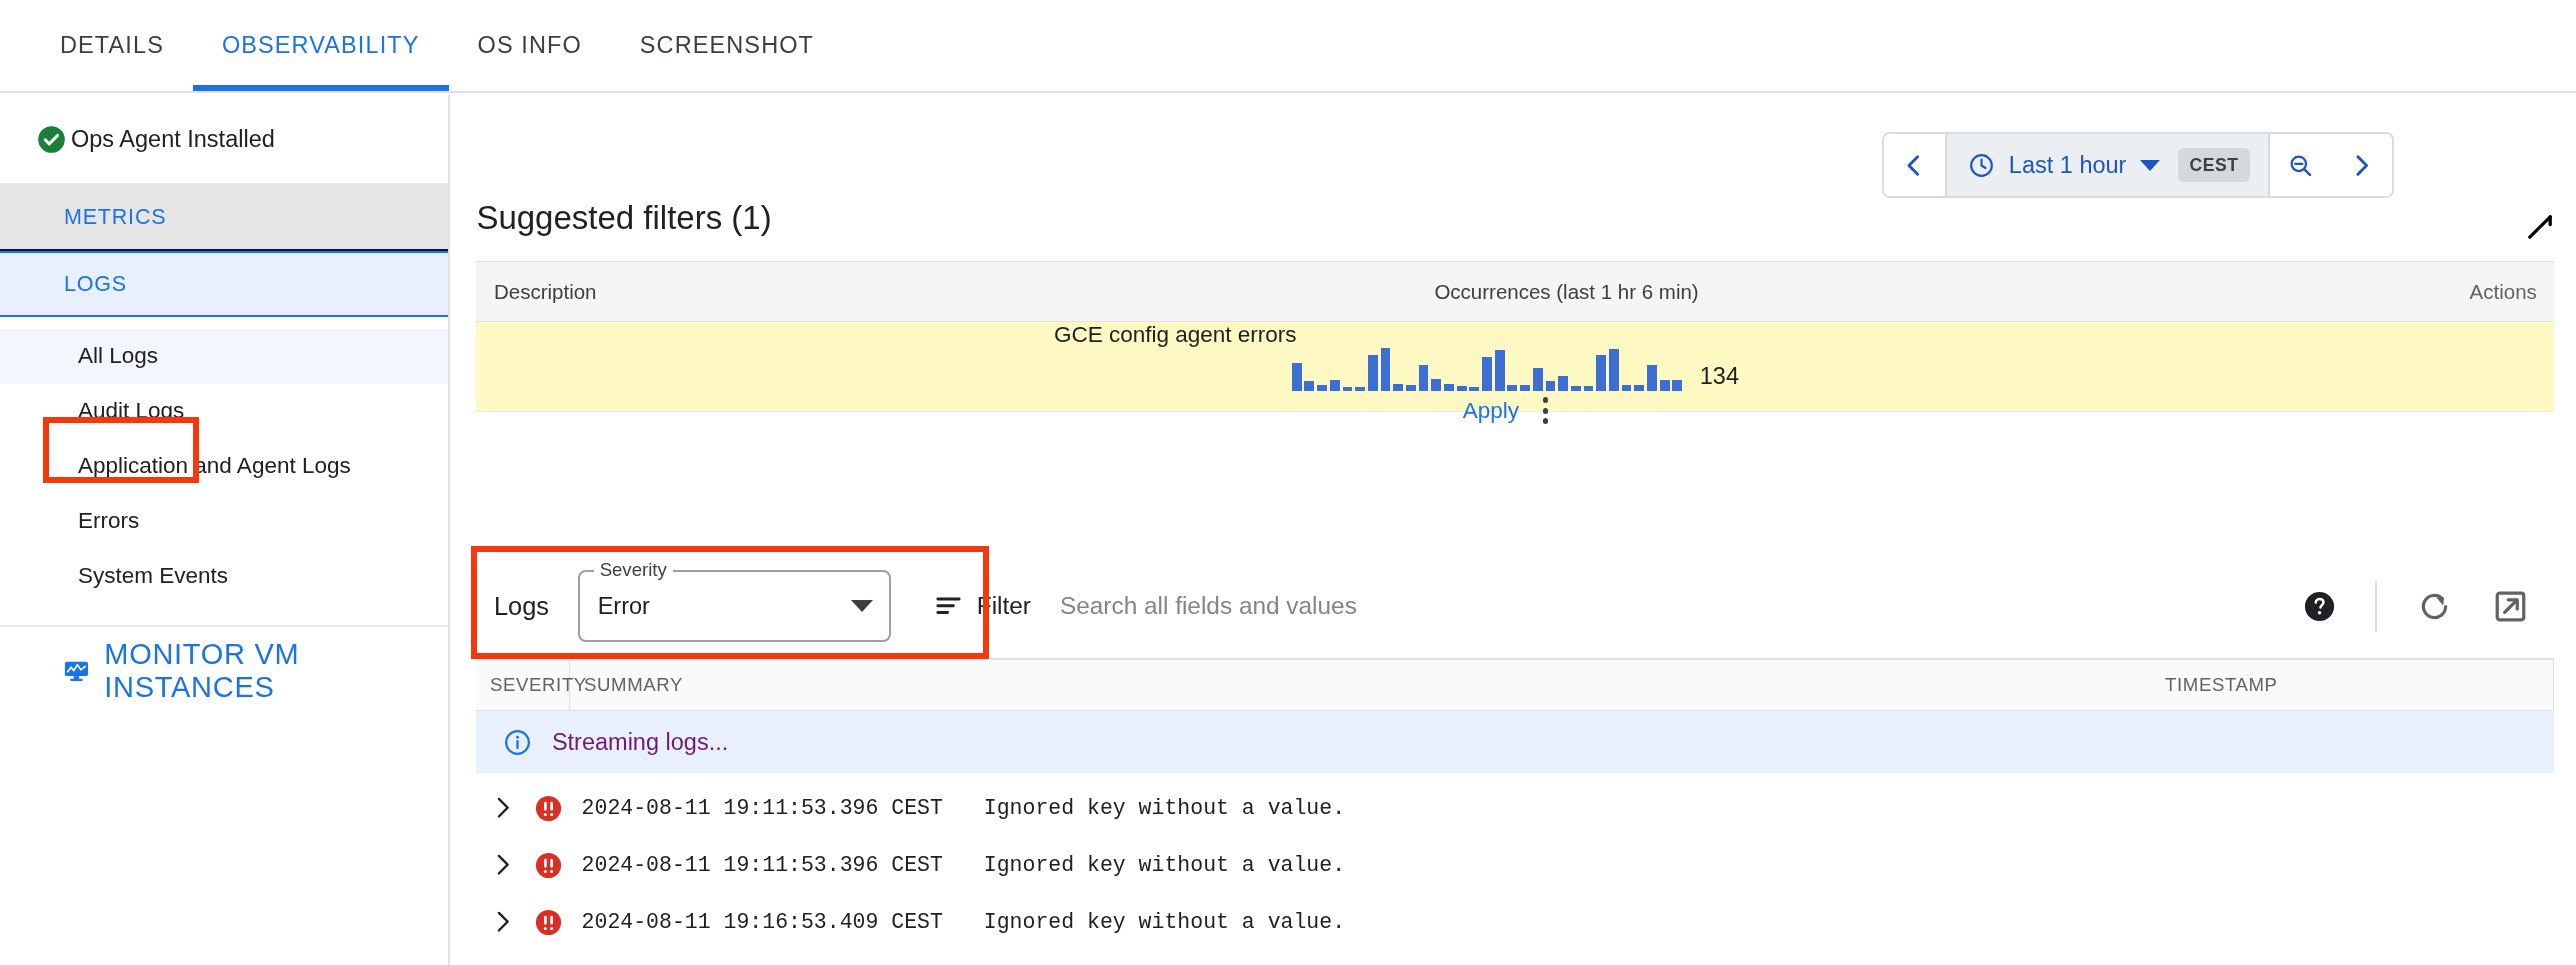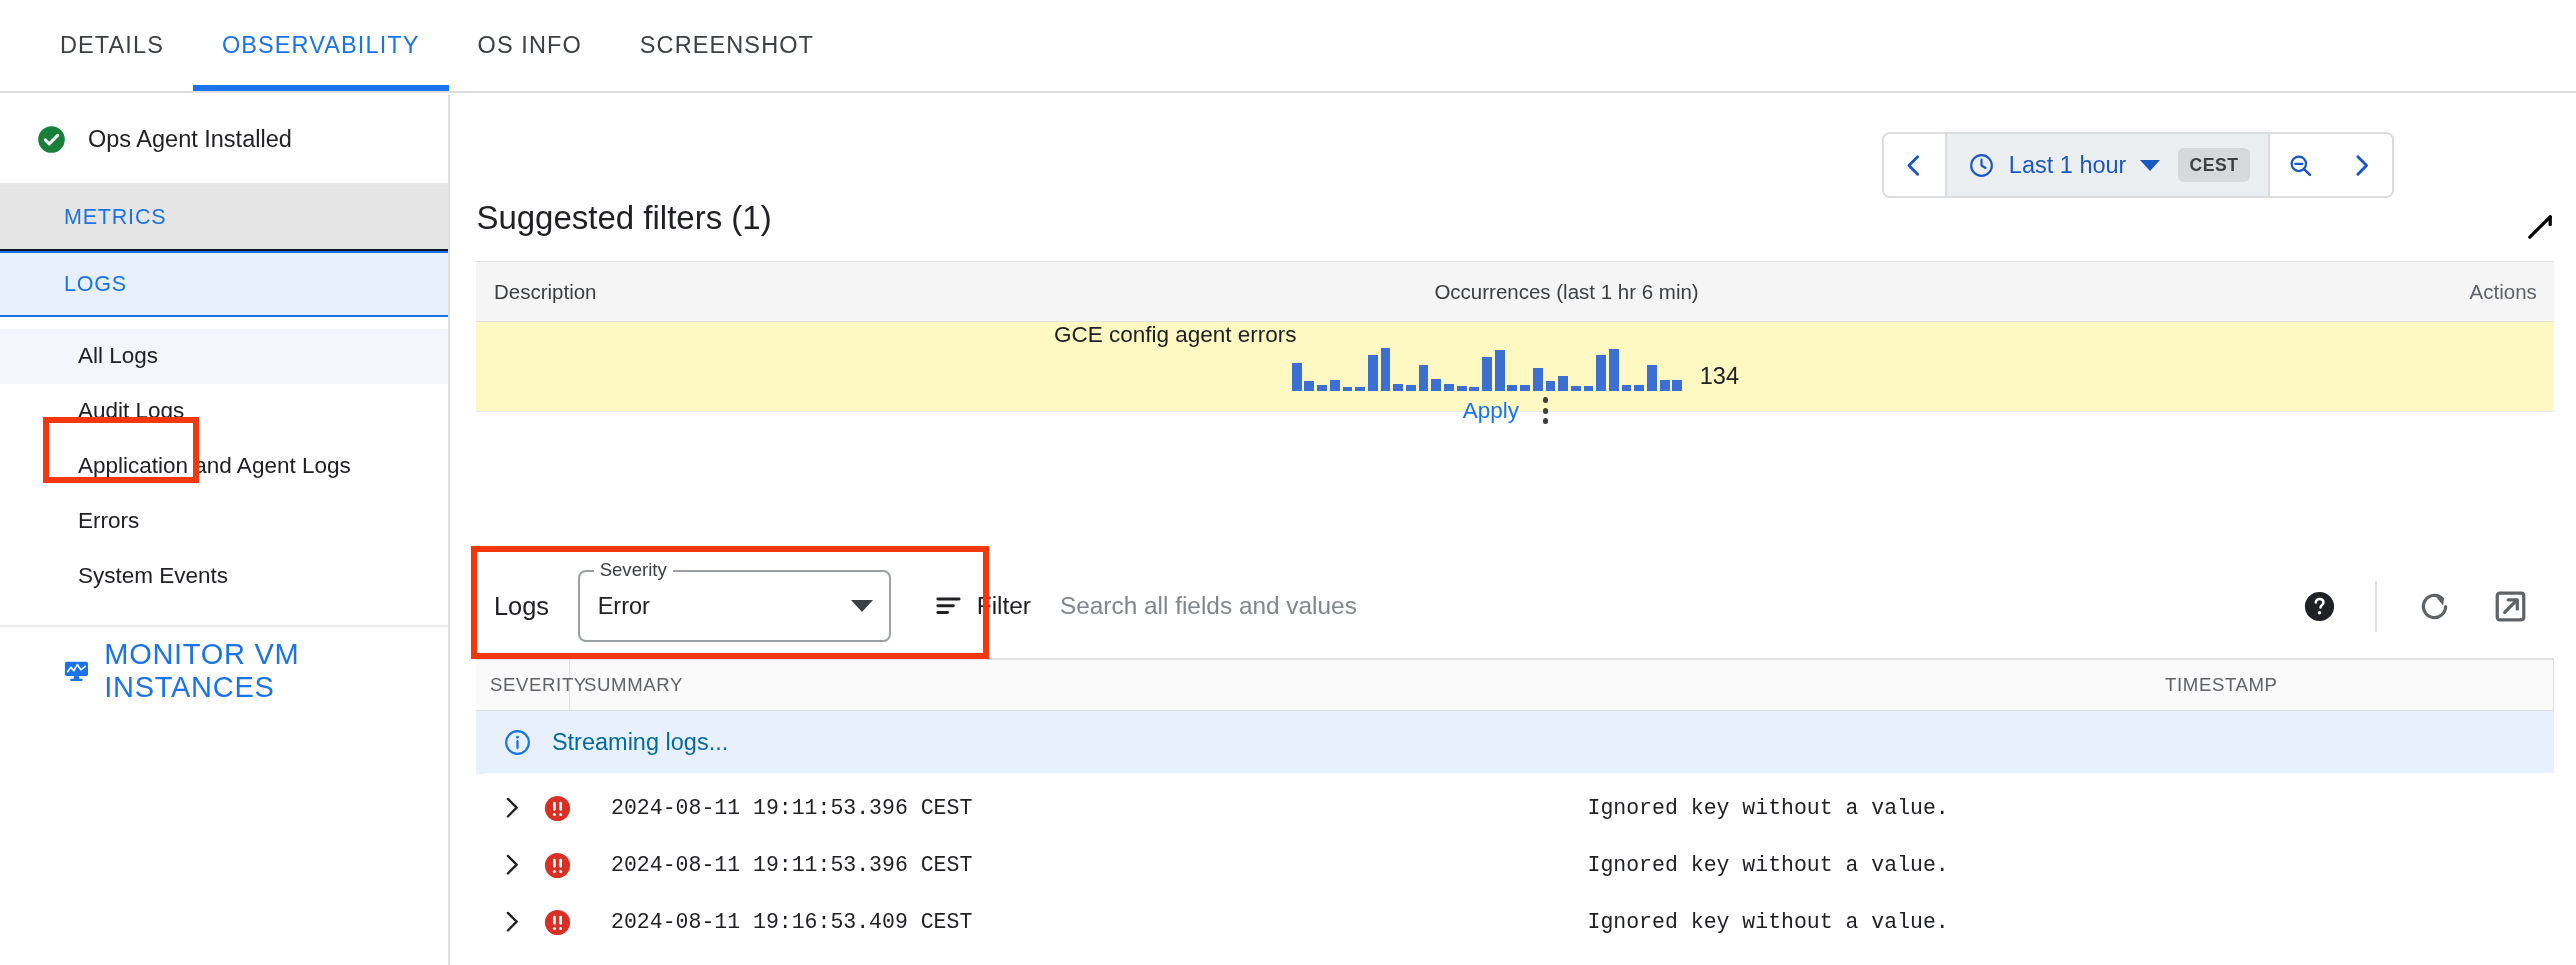"Ops Agent Installed" .ops-agent { gap: 22px -> 5px }
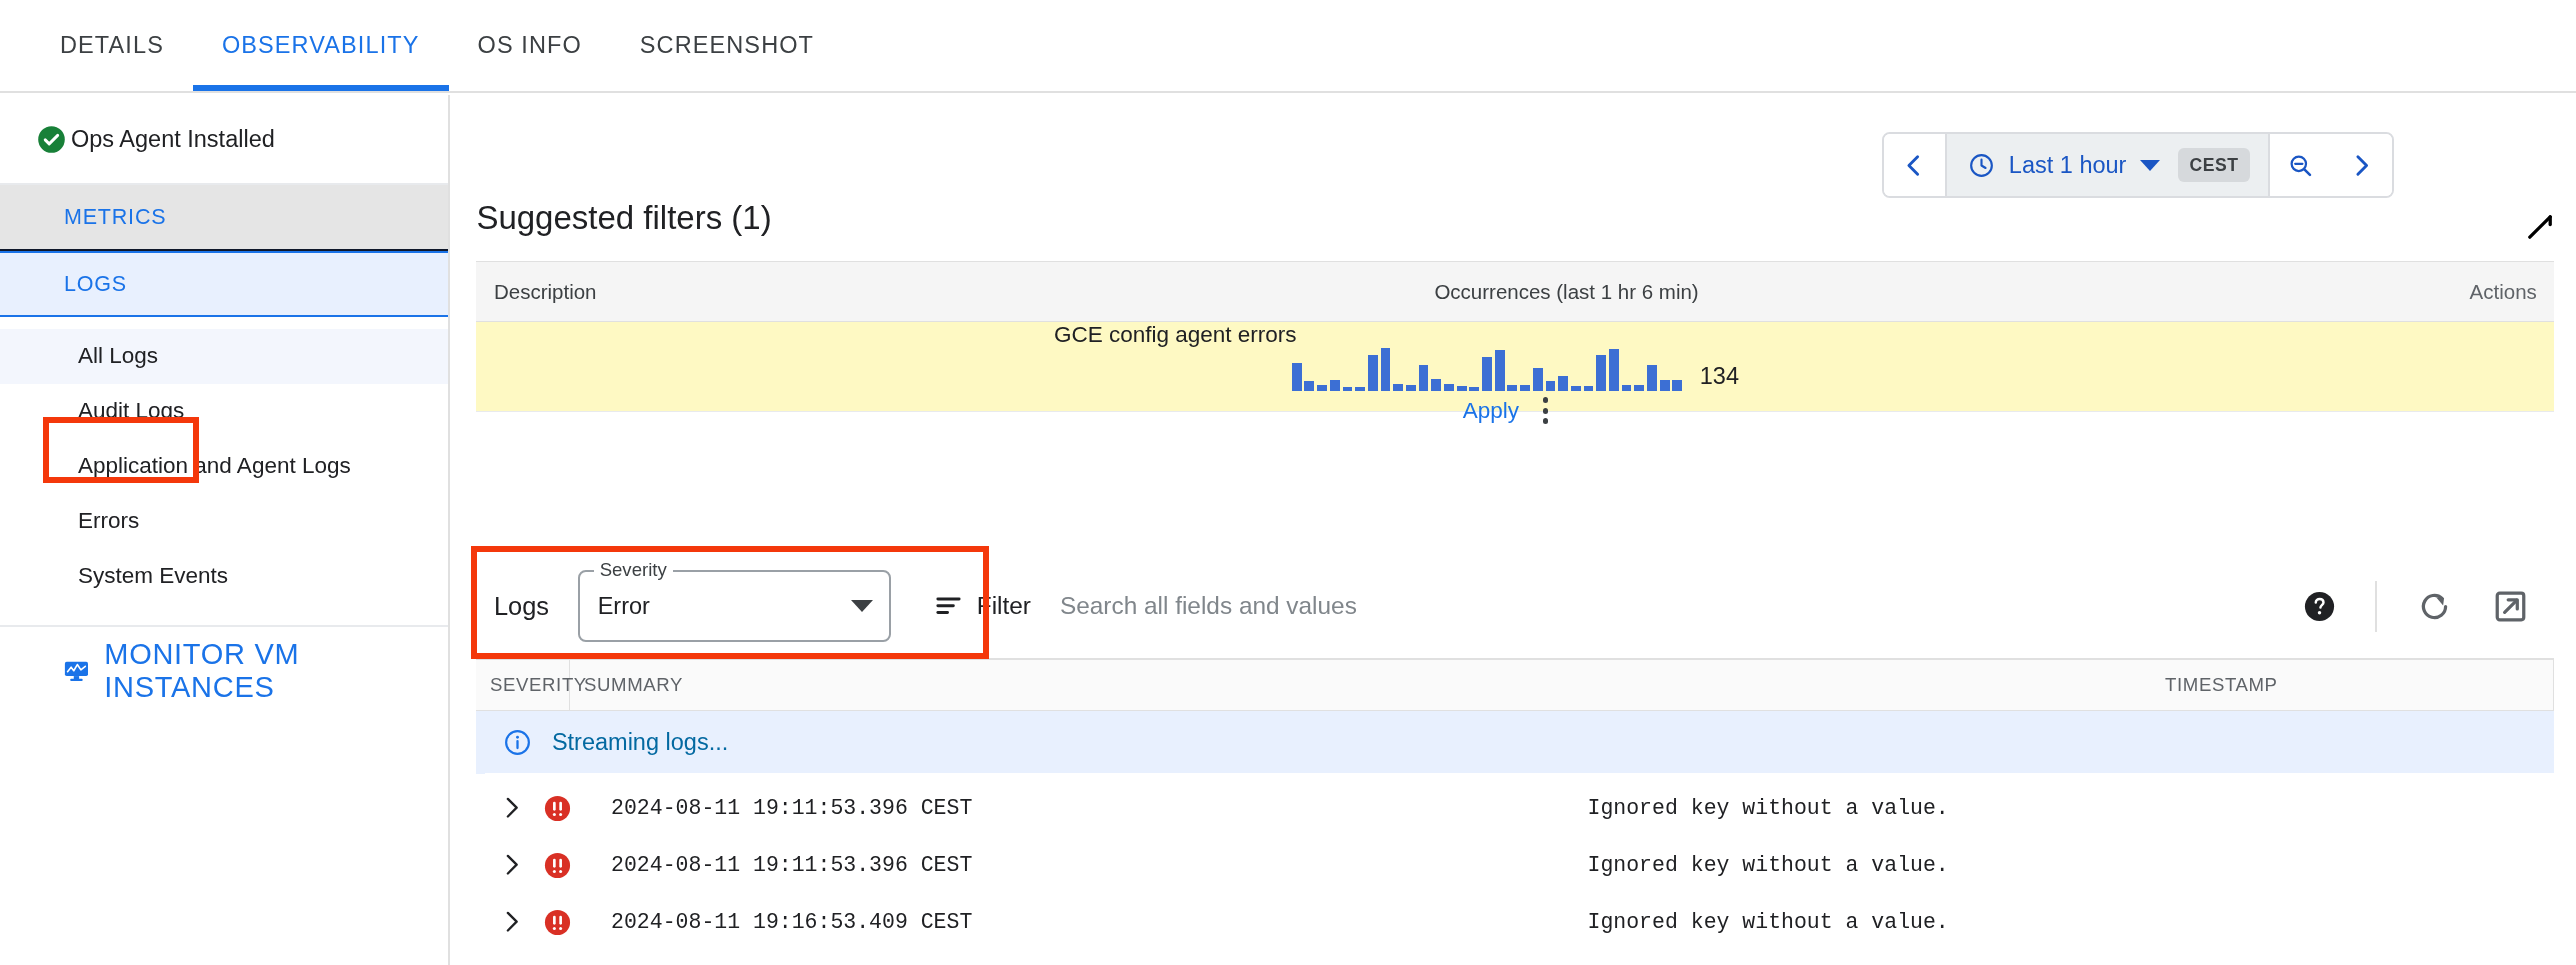"Streaming logs..." .streaming-text { color: #0369a1 -> #701a75 }
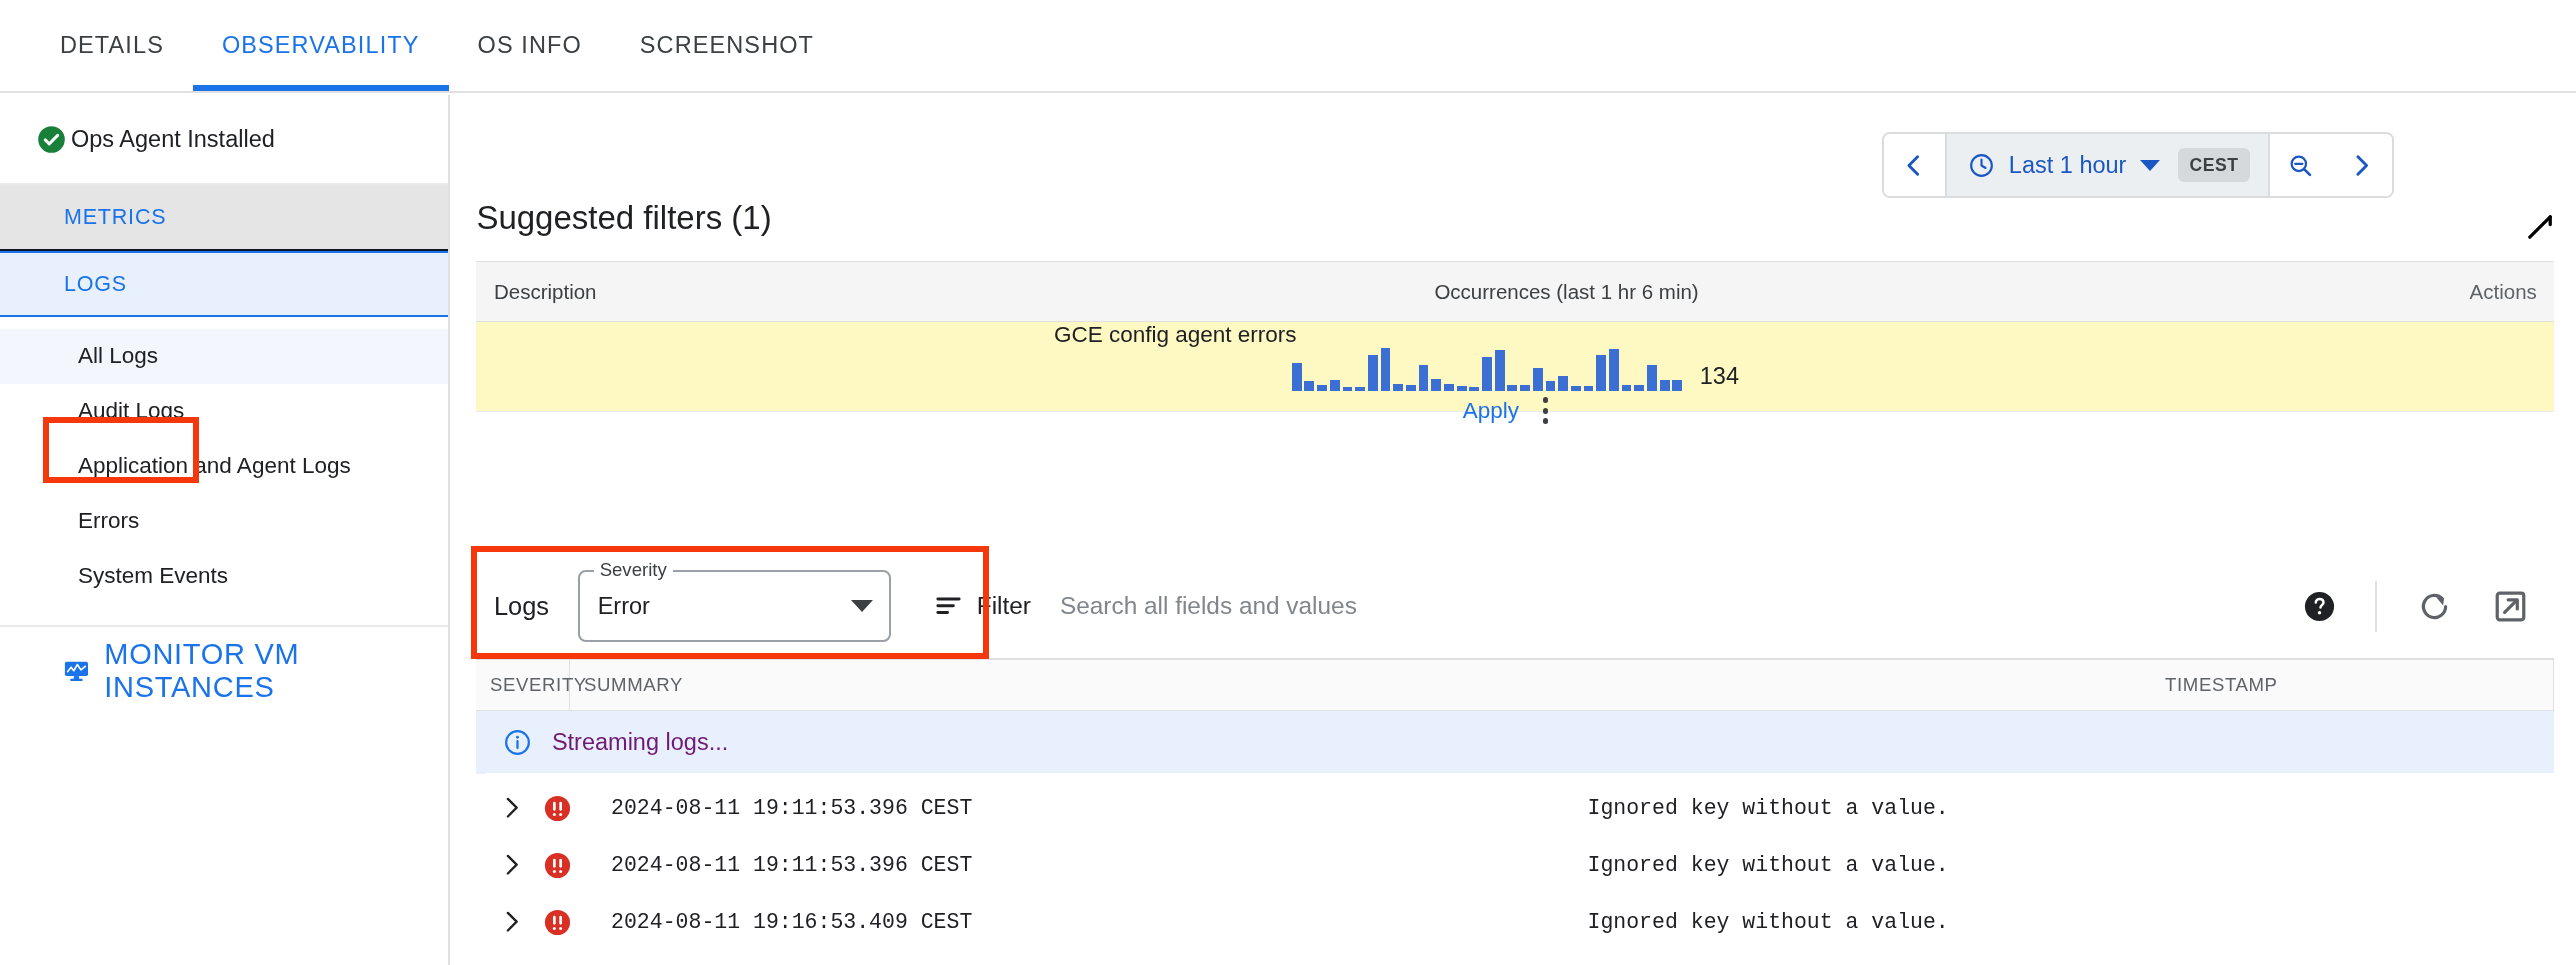"2024-08-11 19:11:53.396 CEST" .log-row { left: 34px -> 25px; text-align: center -> none }
